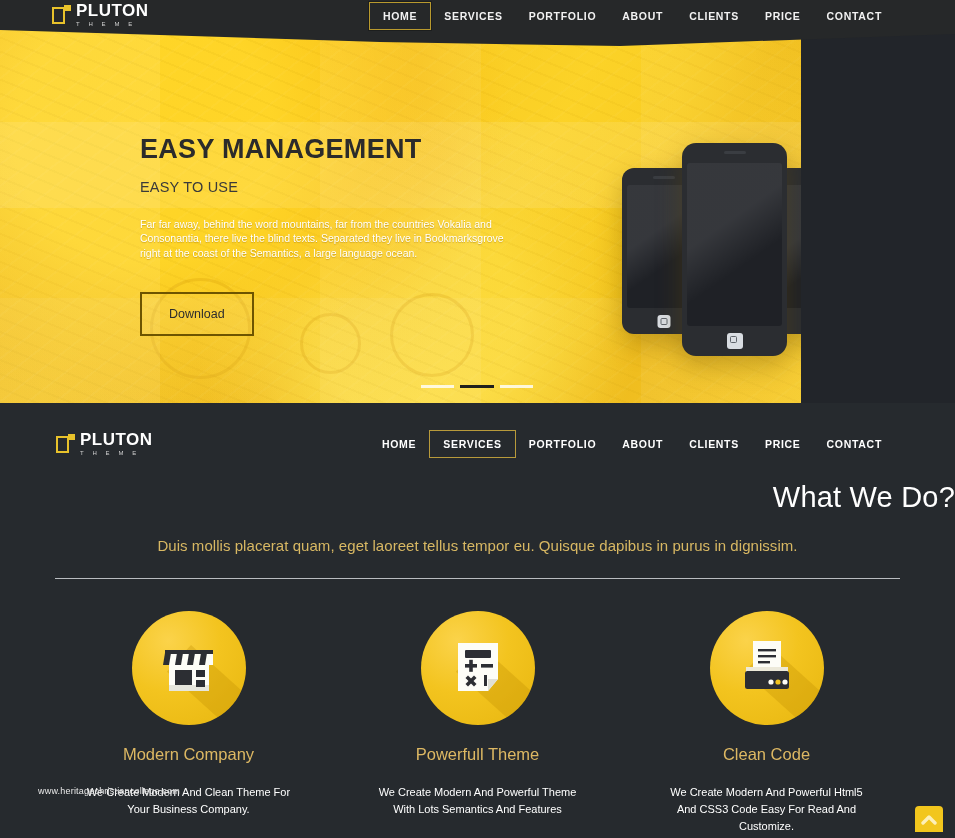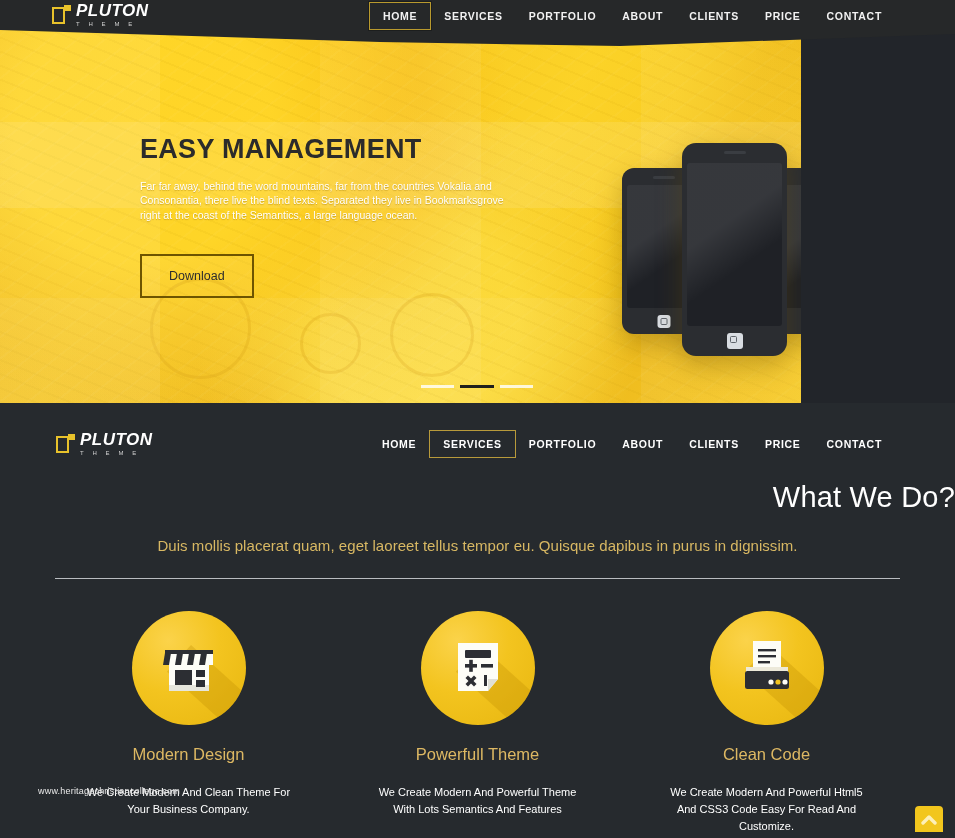"PLUTON" .logo-name { font-style: italic -> none }
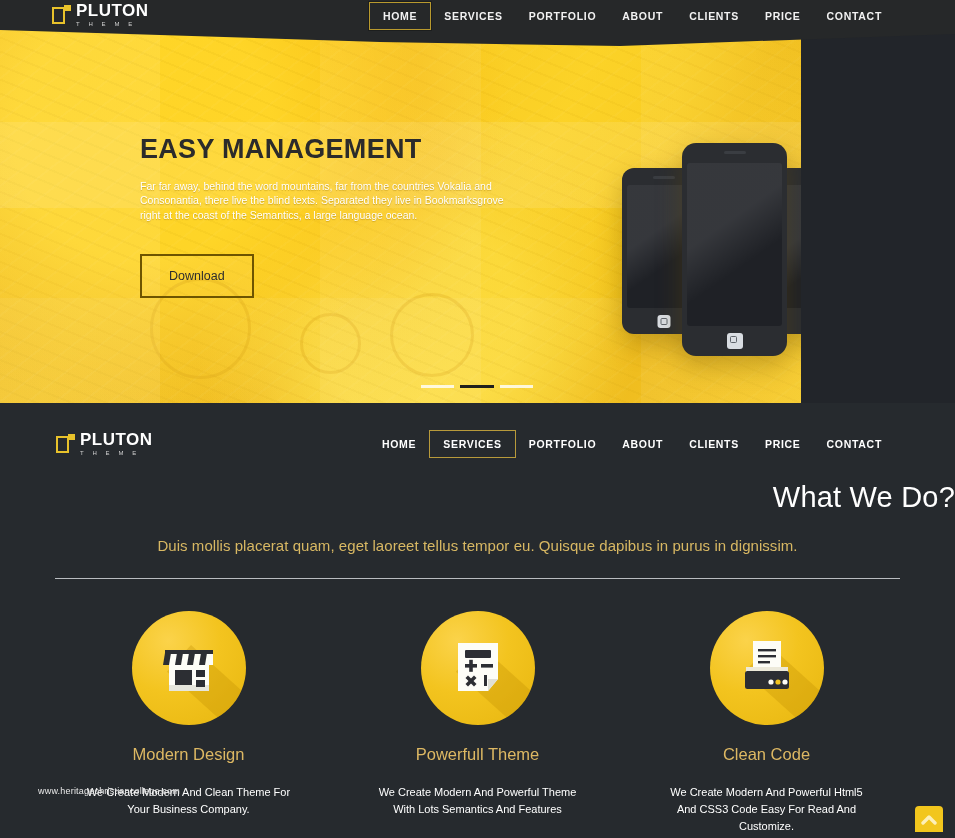"EASY TO USE" div.hero-sub { html: none -> <div>EASY TO USE</div> }
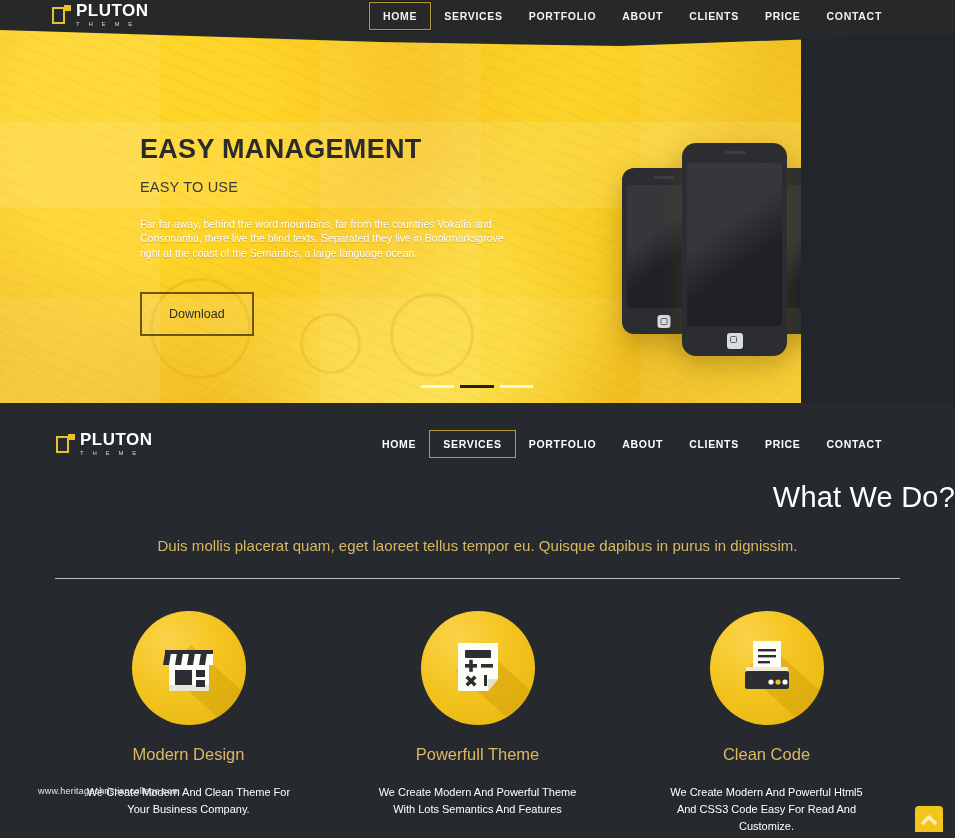"Modern Design" h3.card-title { text: Design -> Company }
